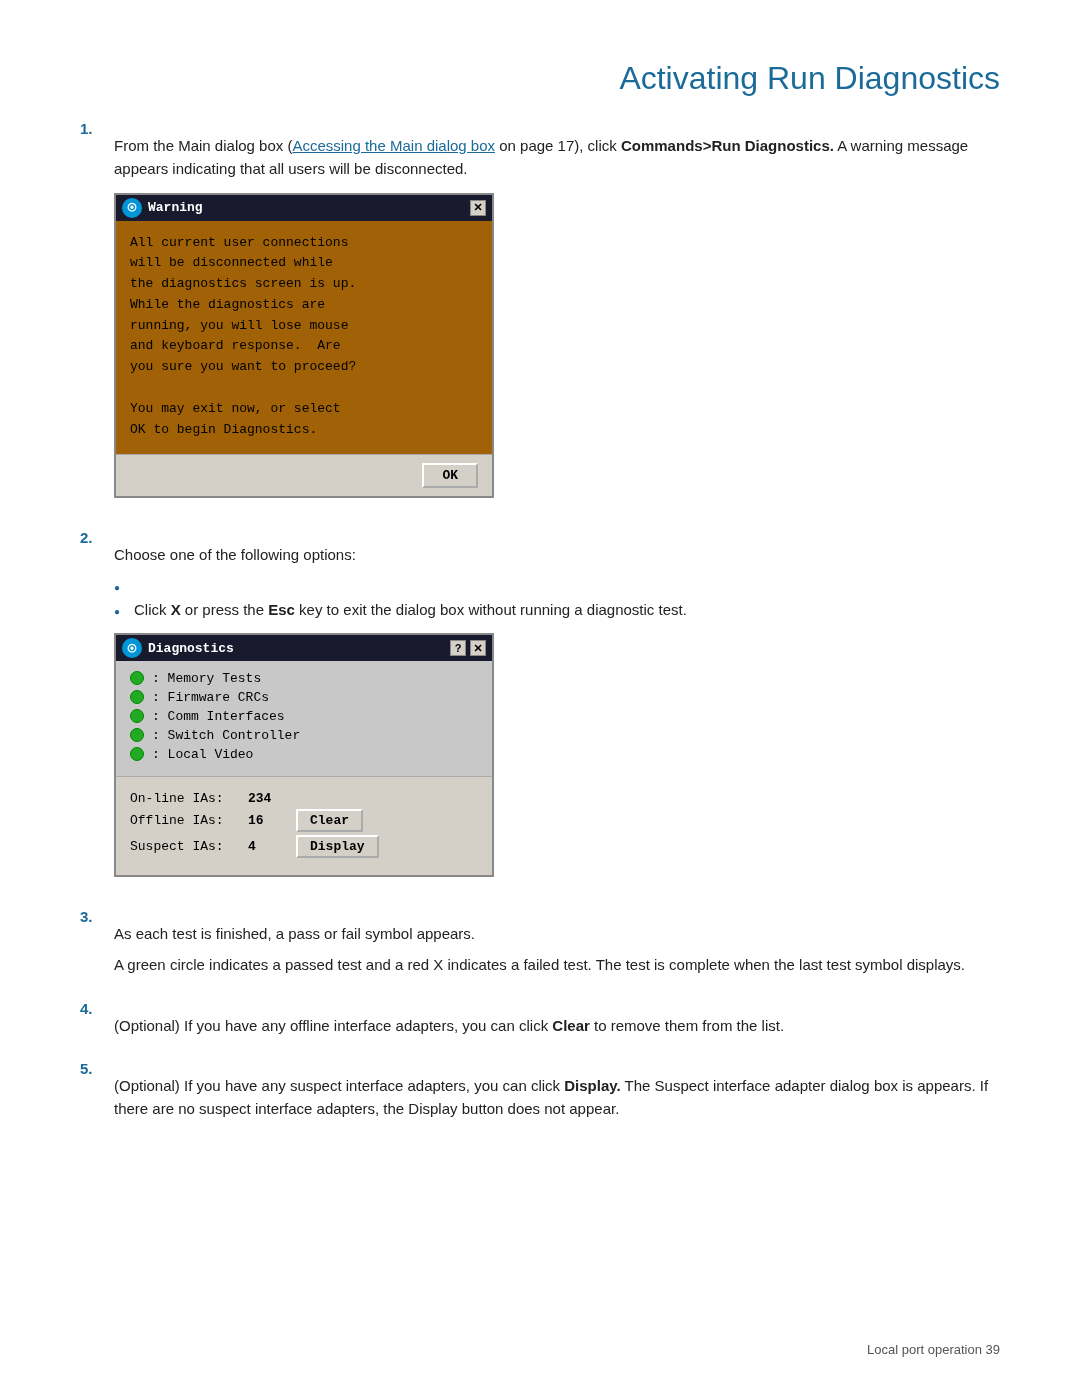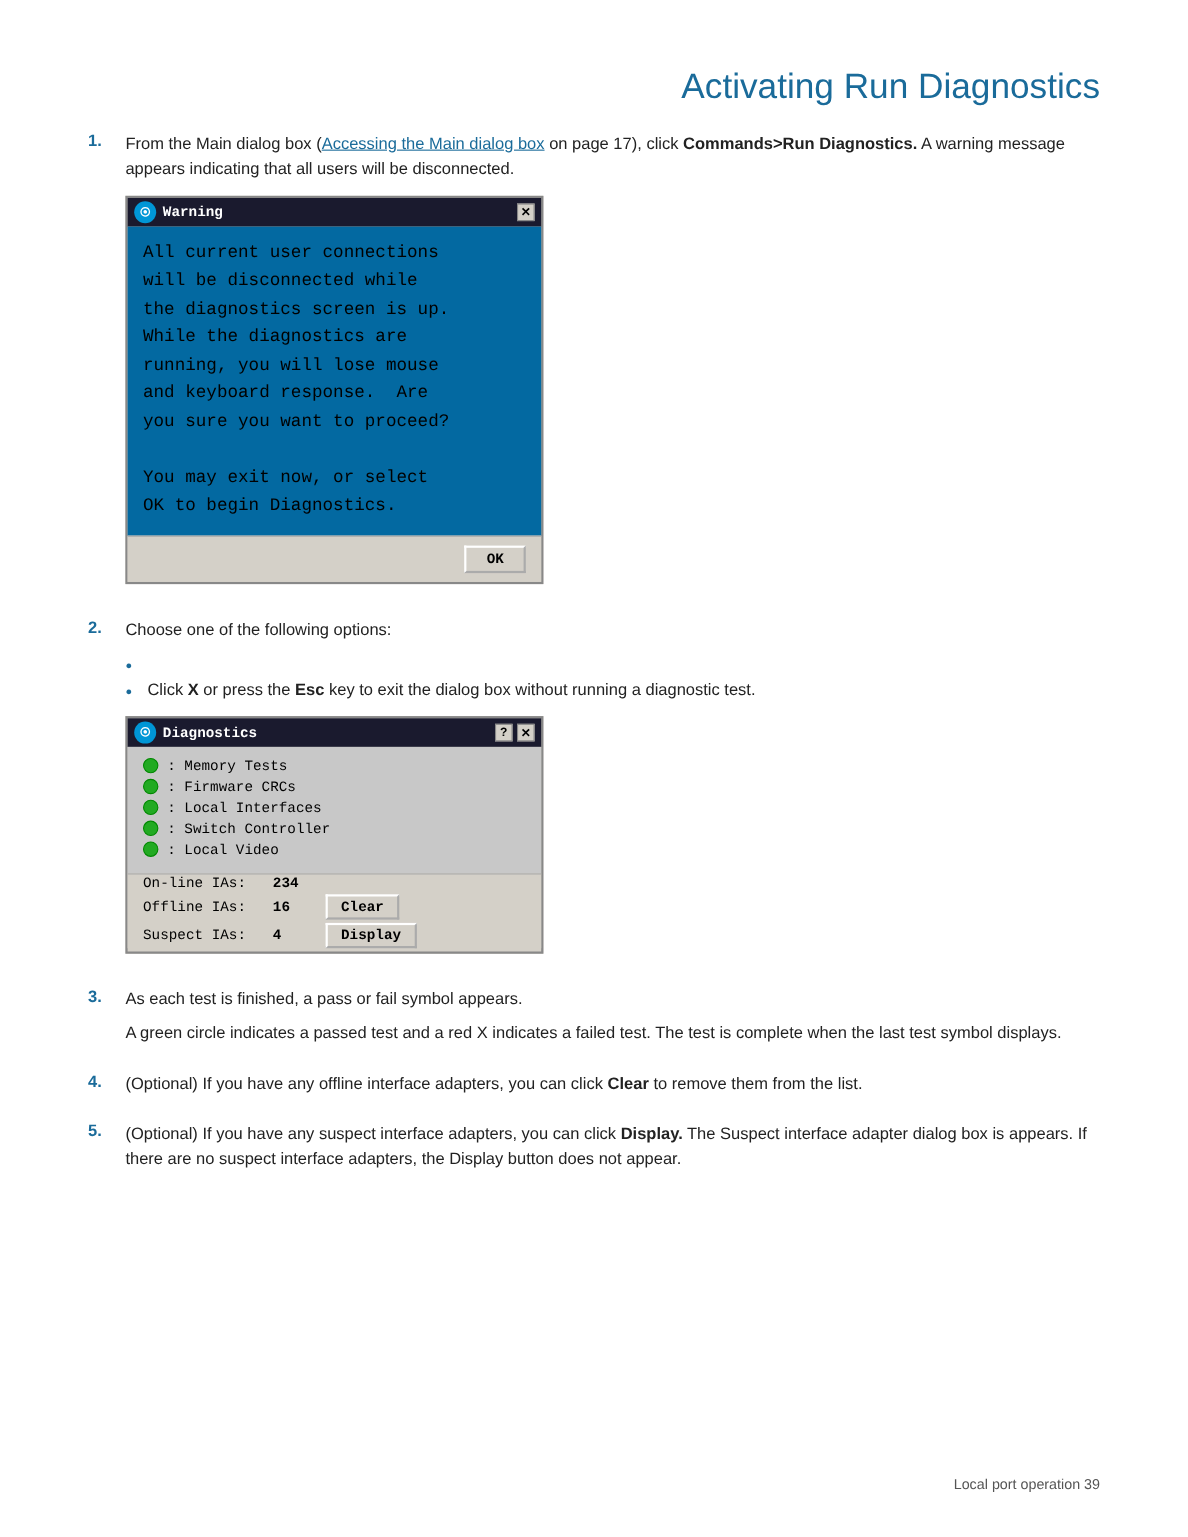"From the Main dialog box" .step-content { margin-top: none -> 15px }
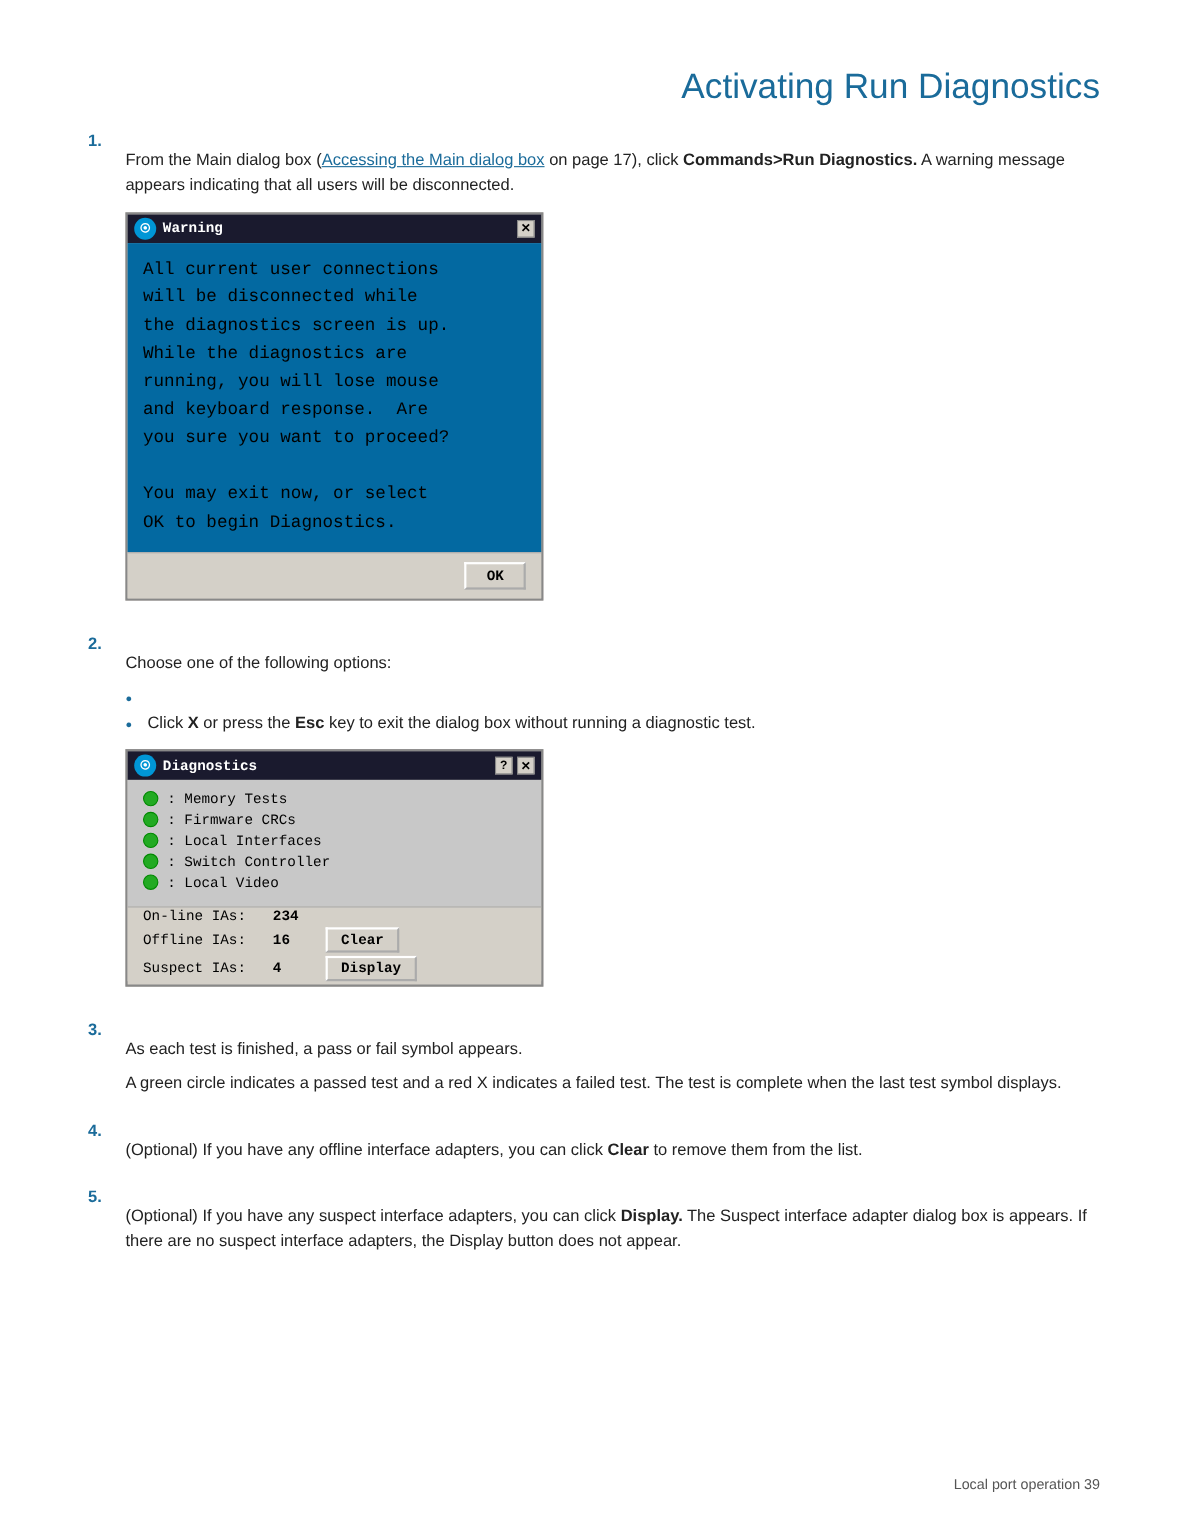"All current user connections" .dialog-body { background: #0369a1 -> #a16207; font-size: 16px -> 13px }
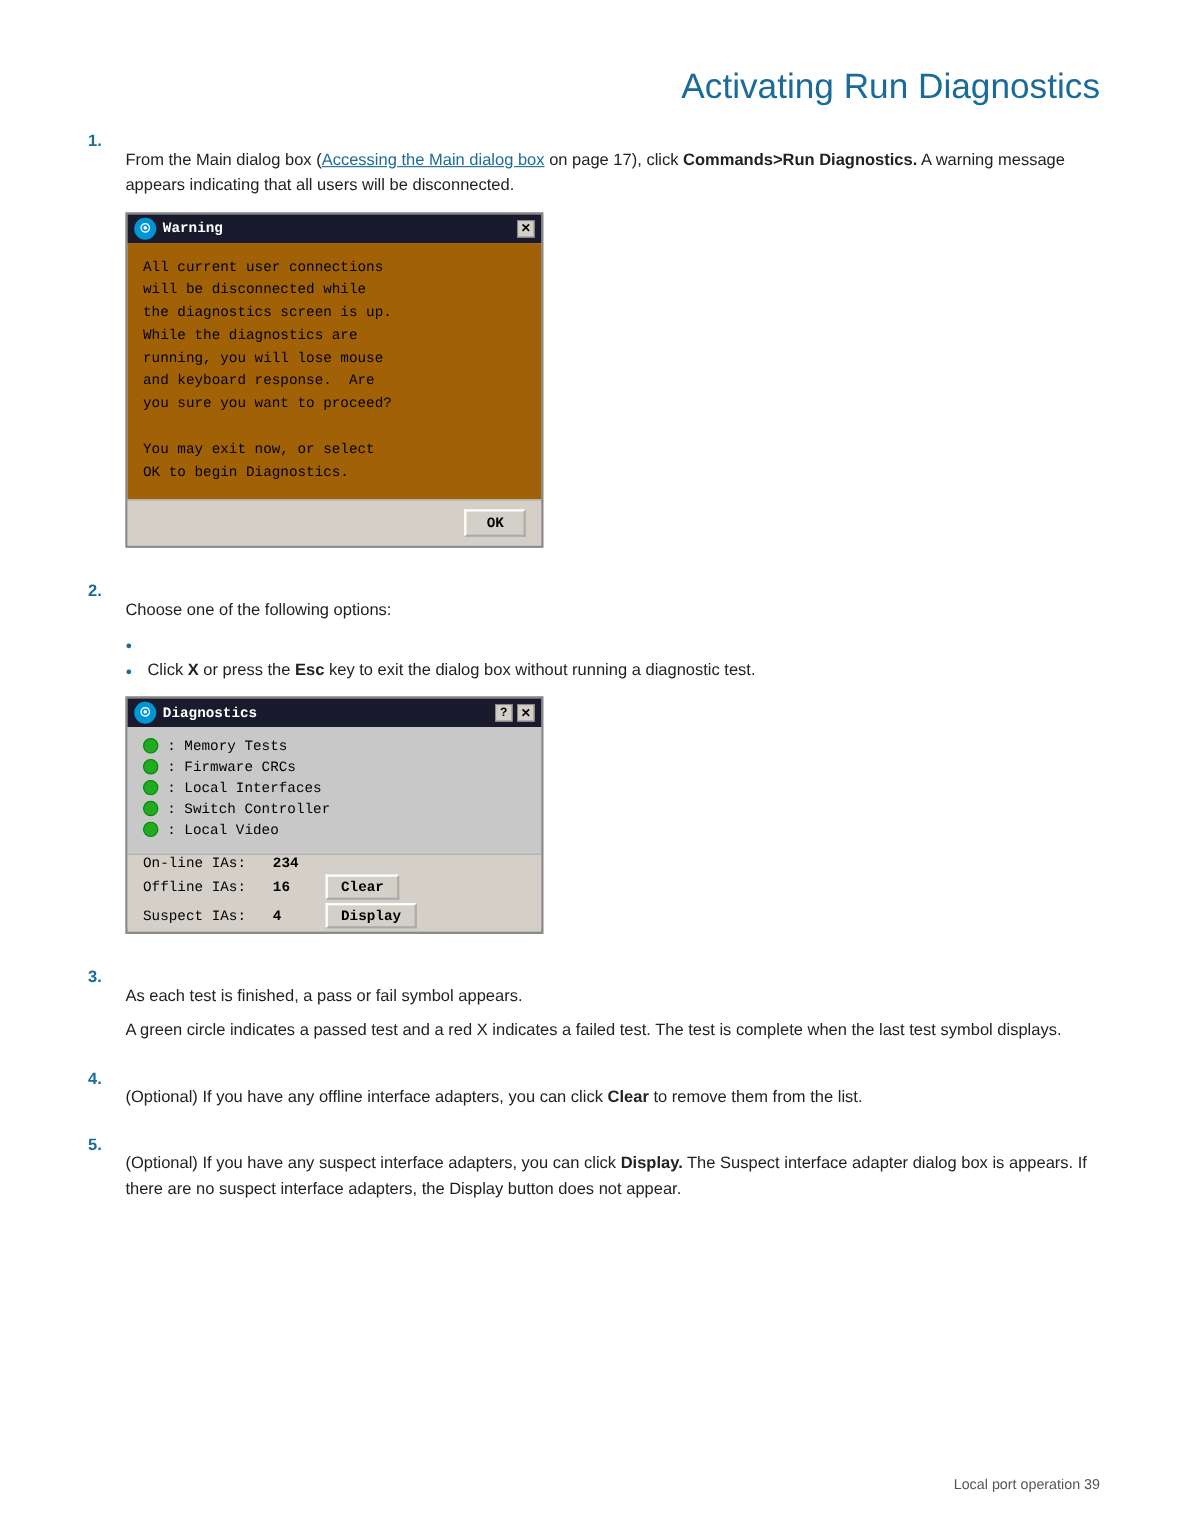": Local Interfaces" span.diag-label { text: Local -> Comm }
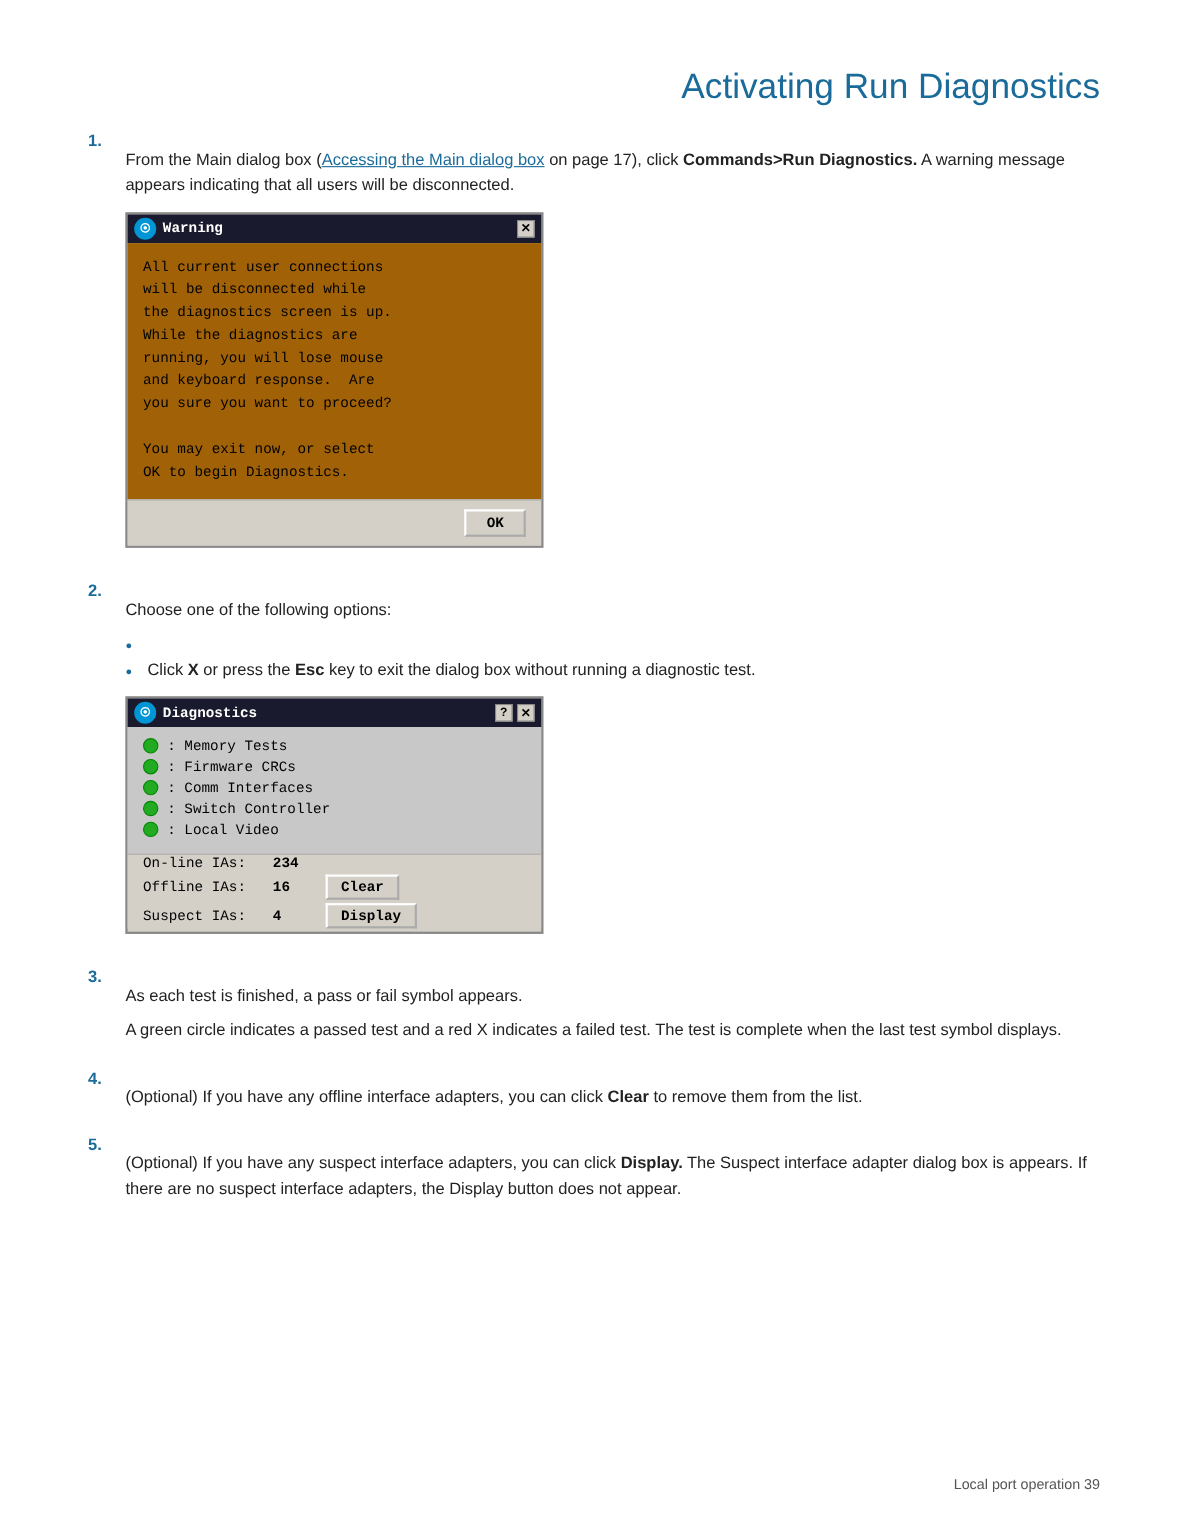"On-line IAs:" .diag-footer { padding: 0 14px -> 14px 14px }
